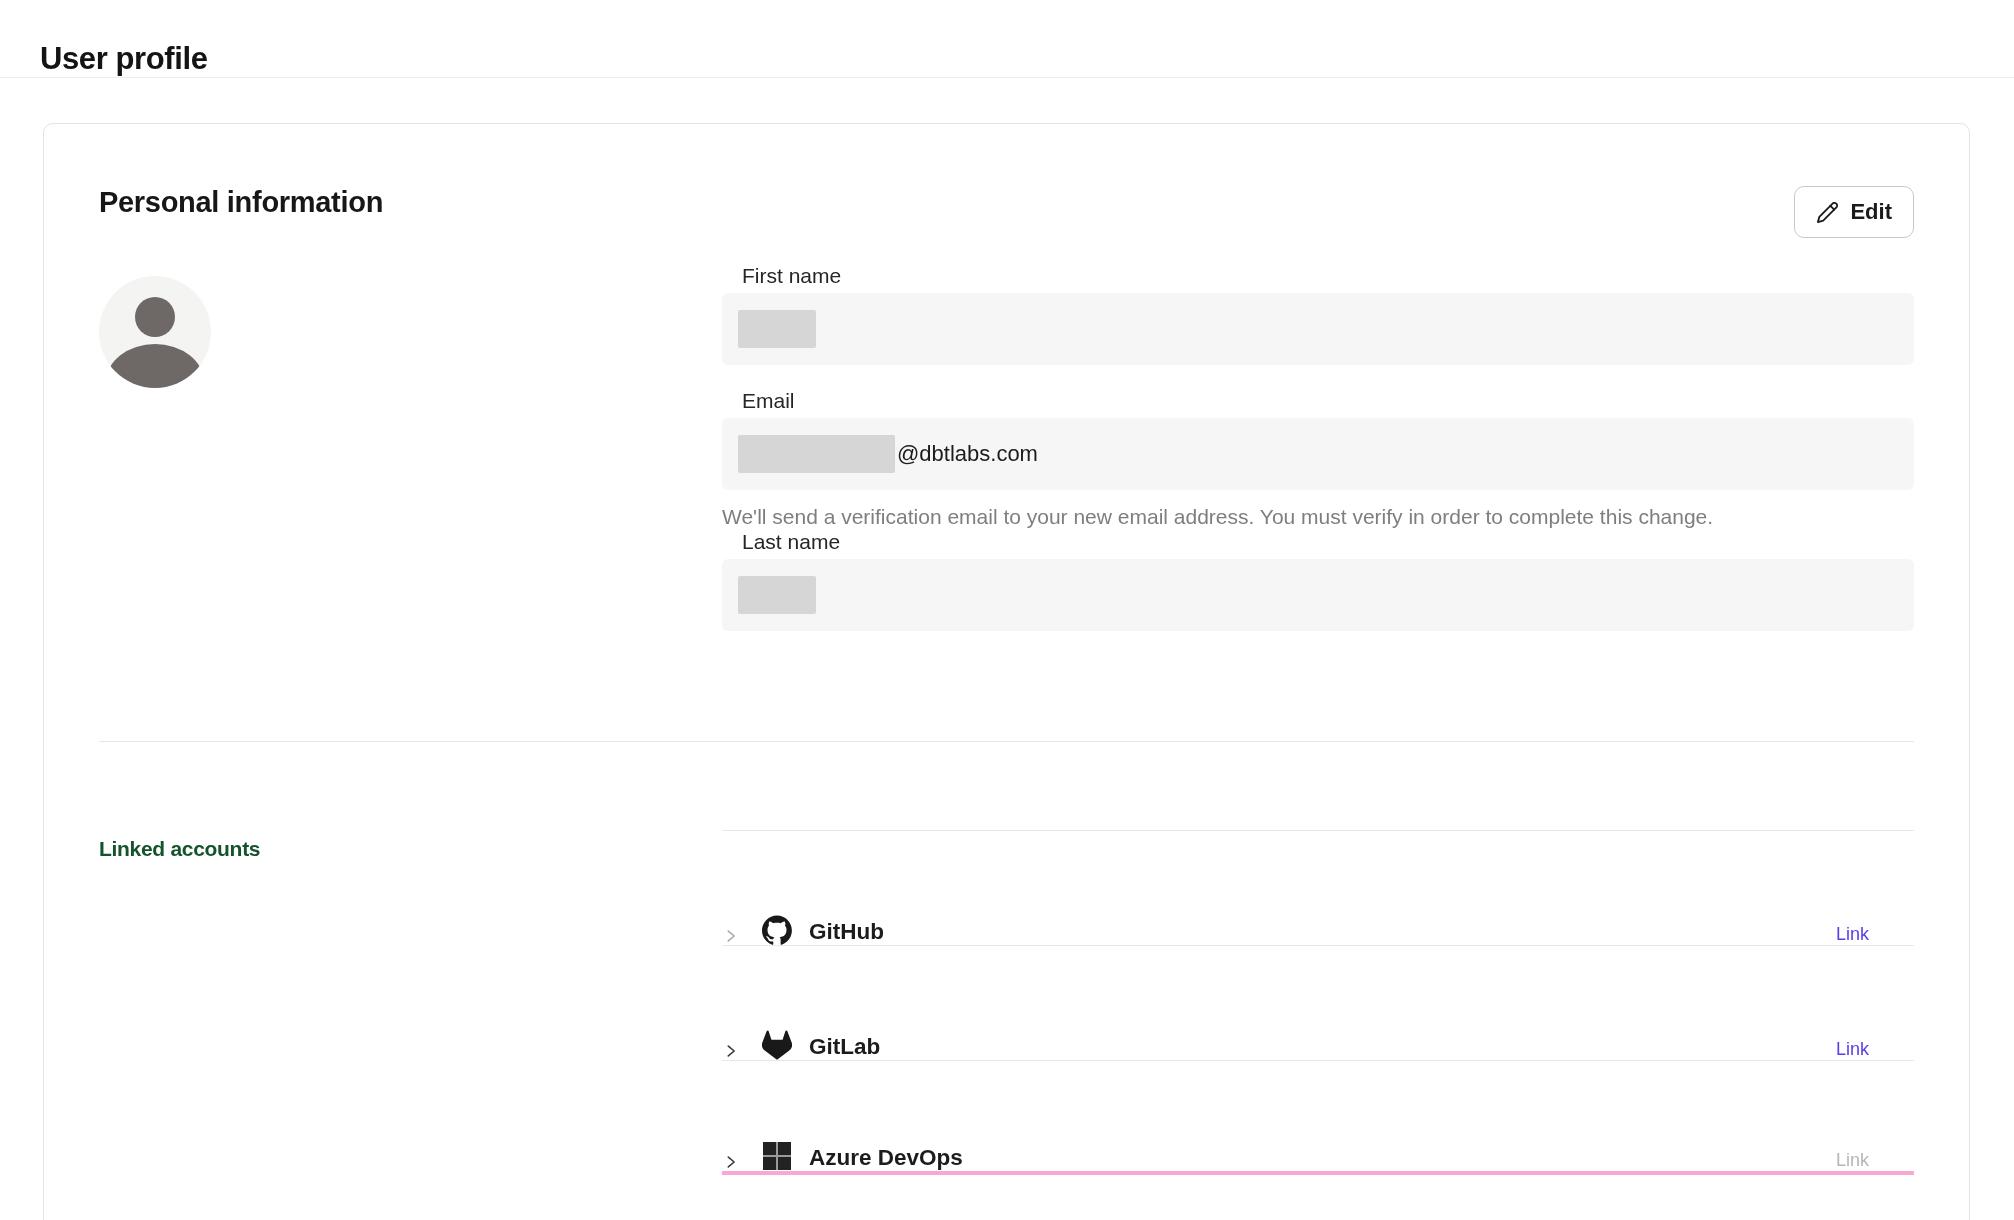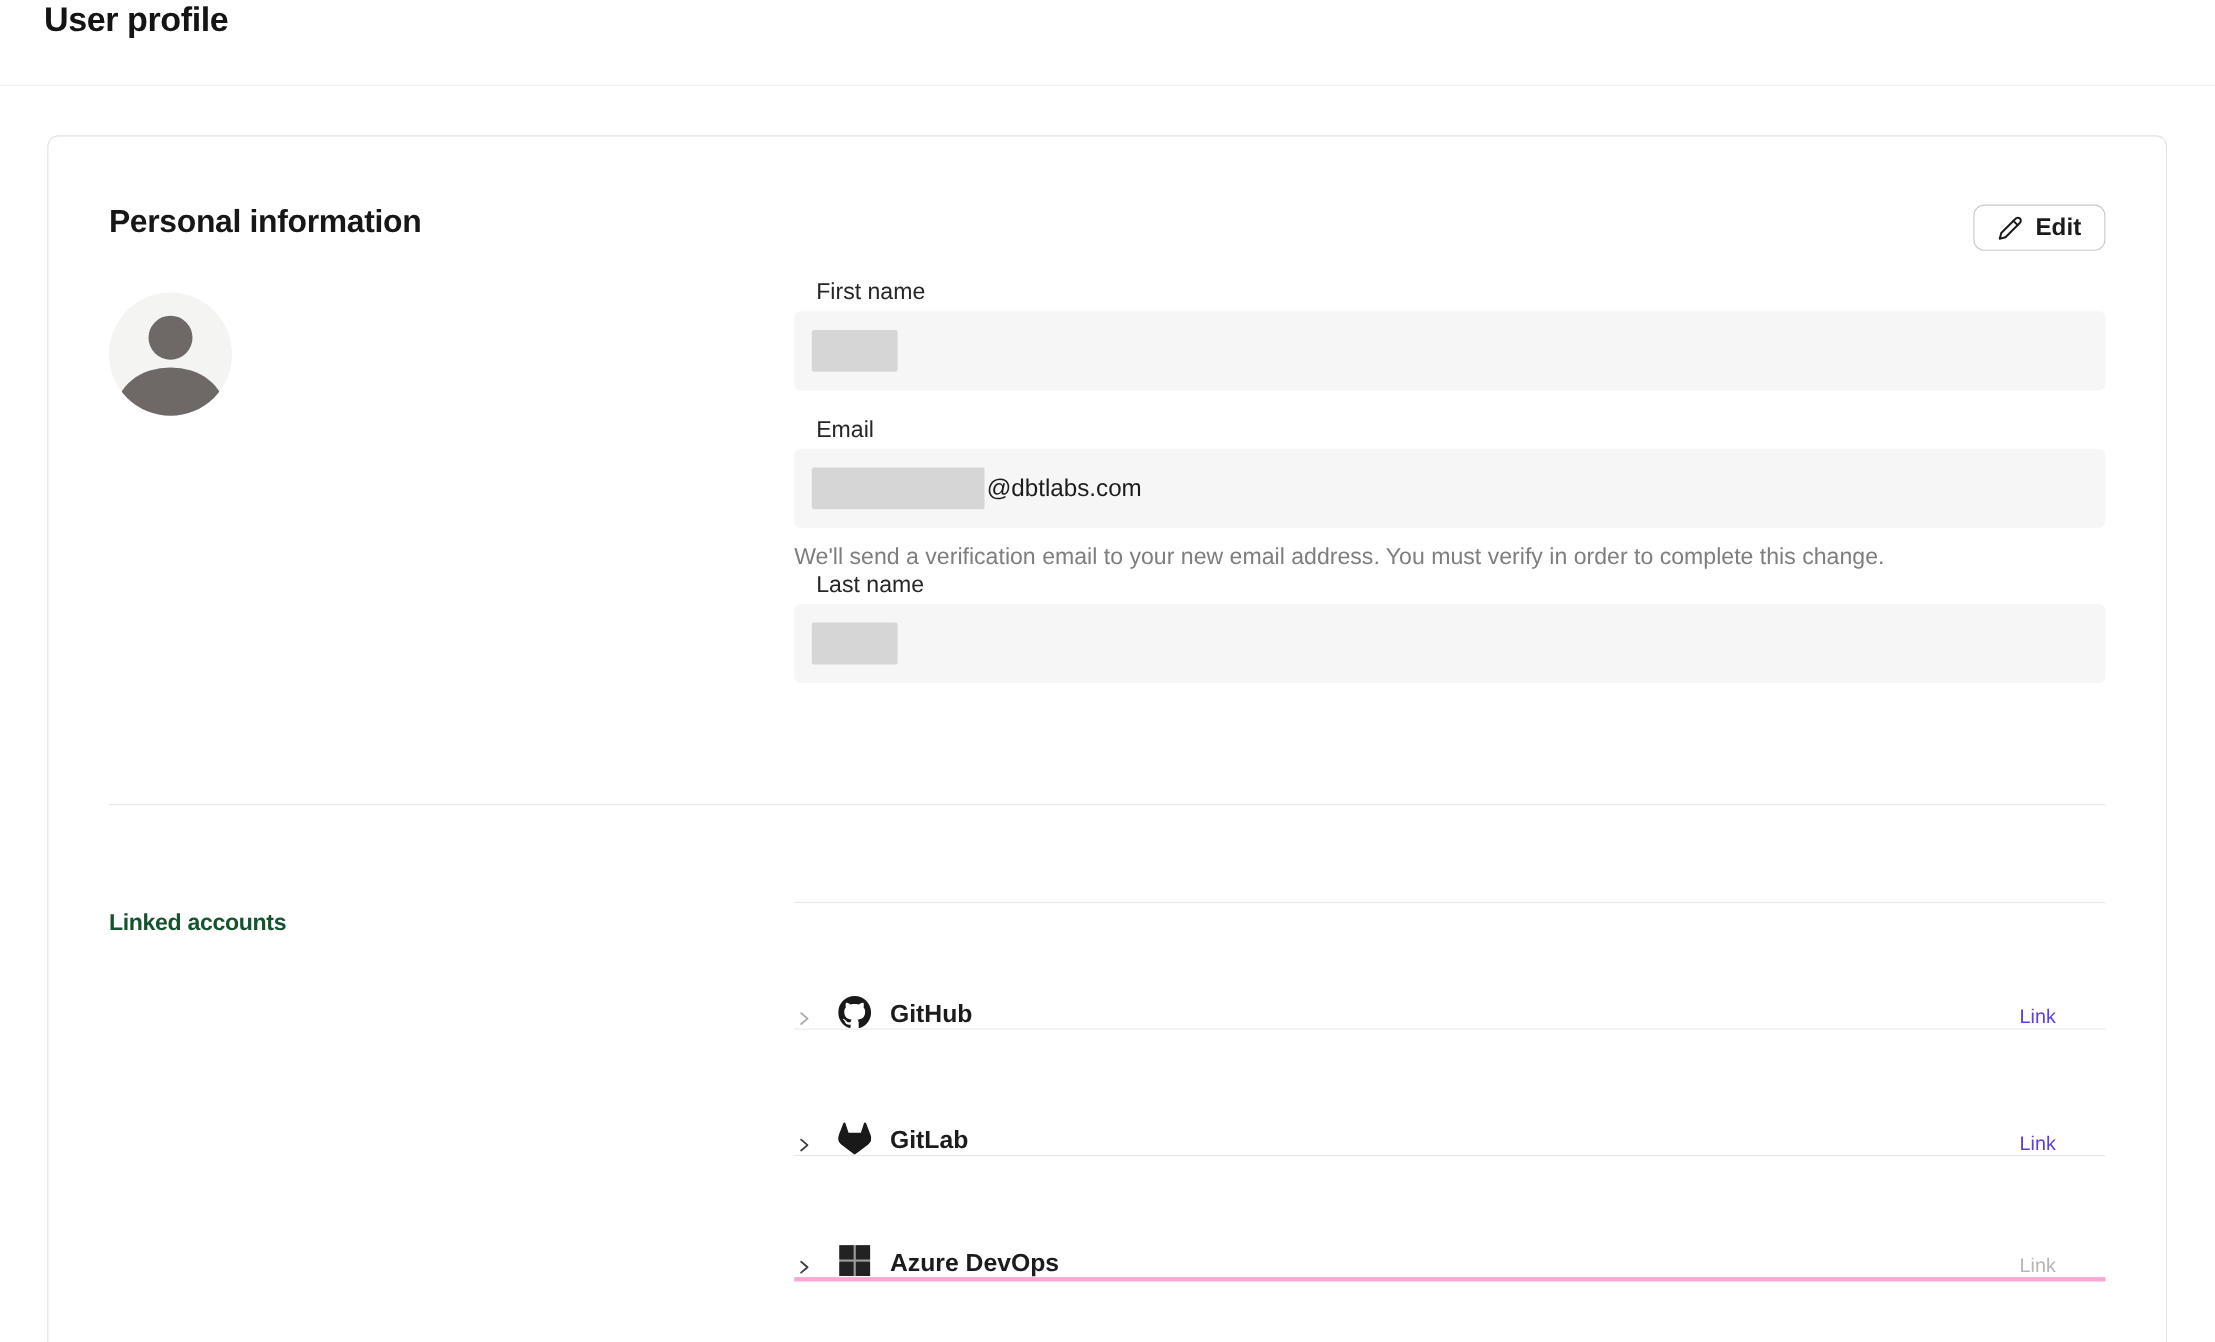"User profile" .topbar { align-items: flex-start -> flex-end }
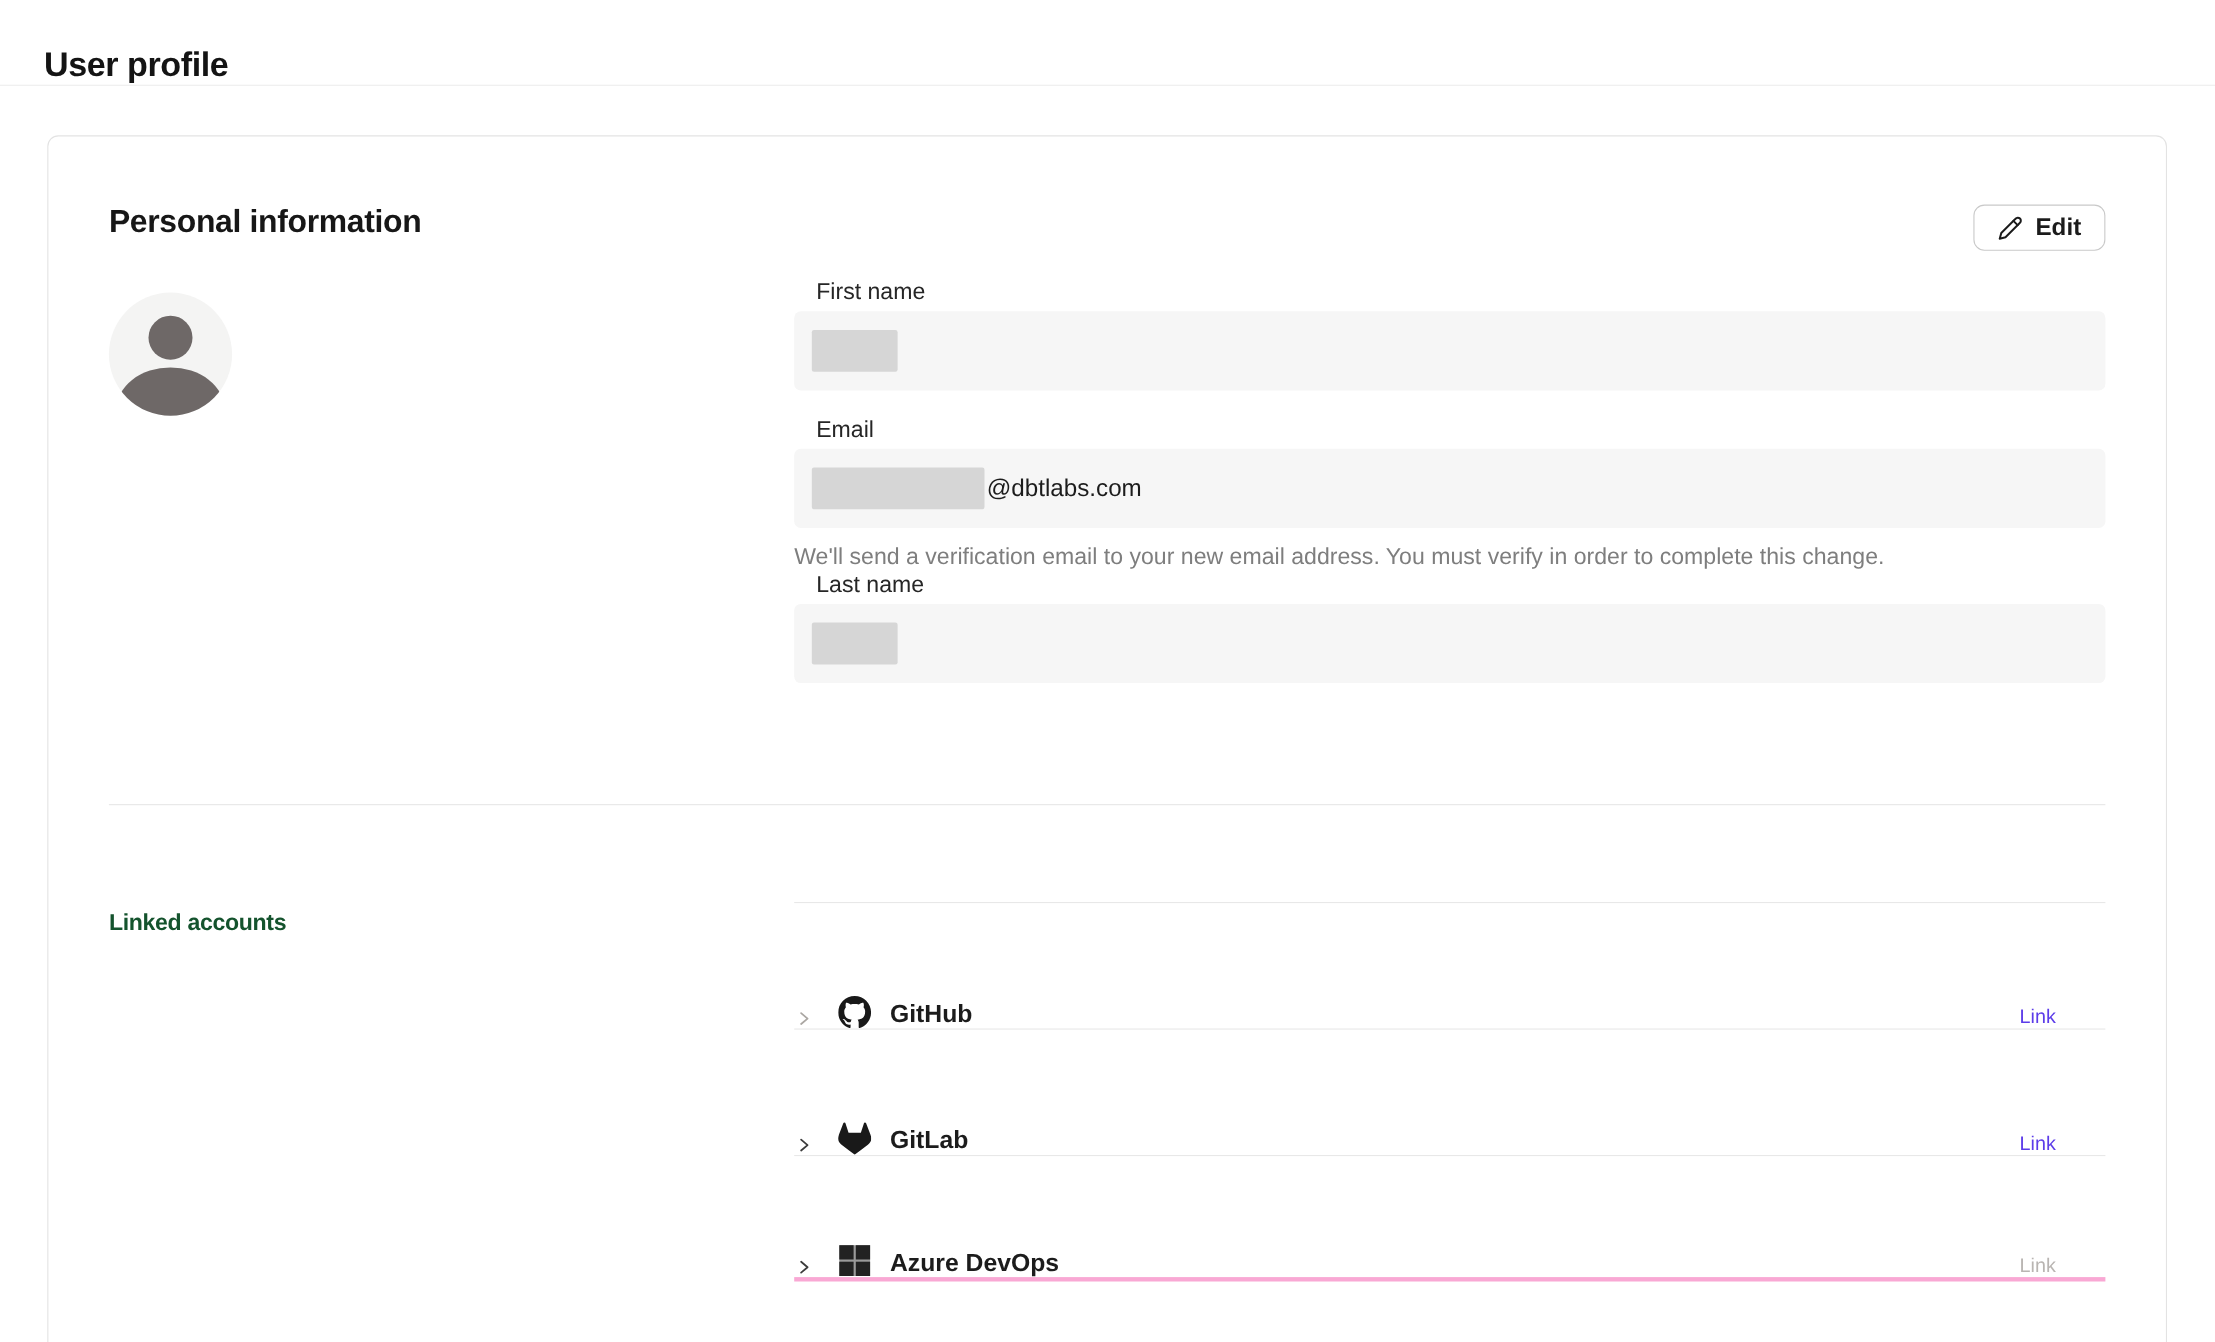"Edit" .edit-btn { height: 42px -> 52px }
